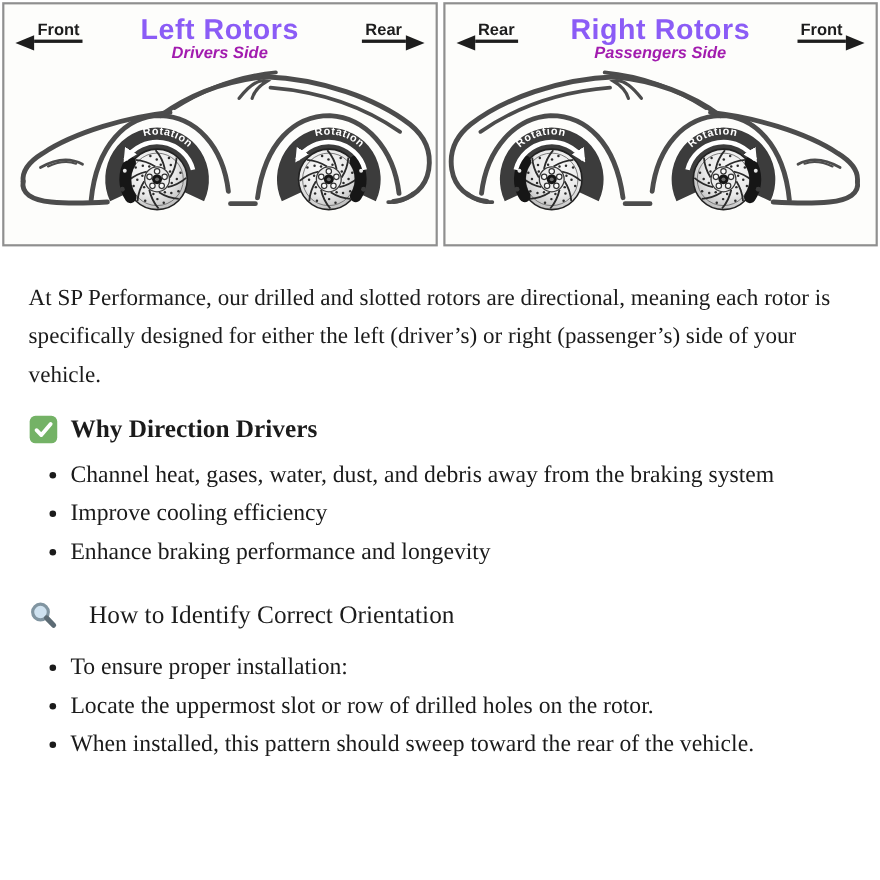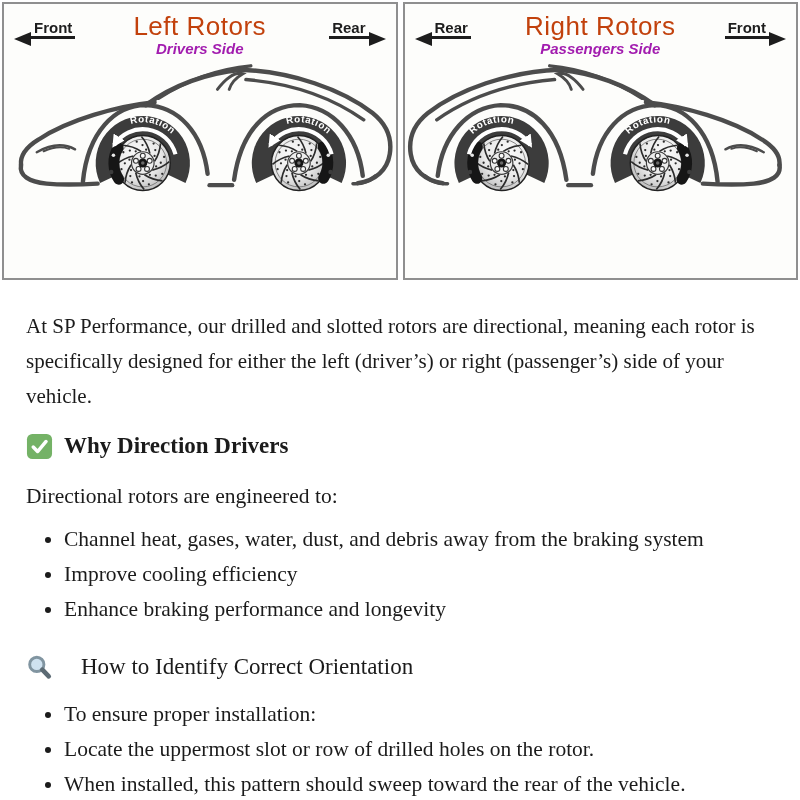"Front" .panel { height: 278px -> 222px }
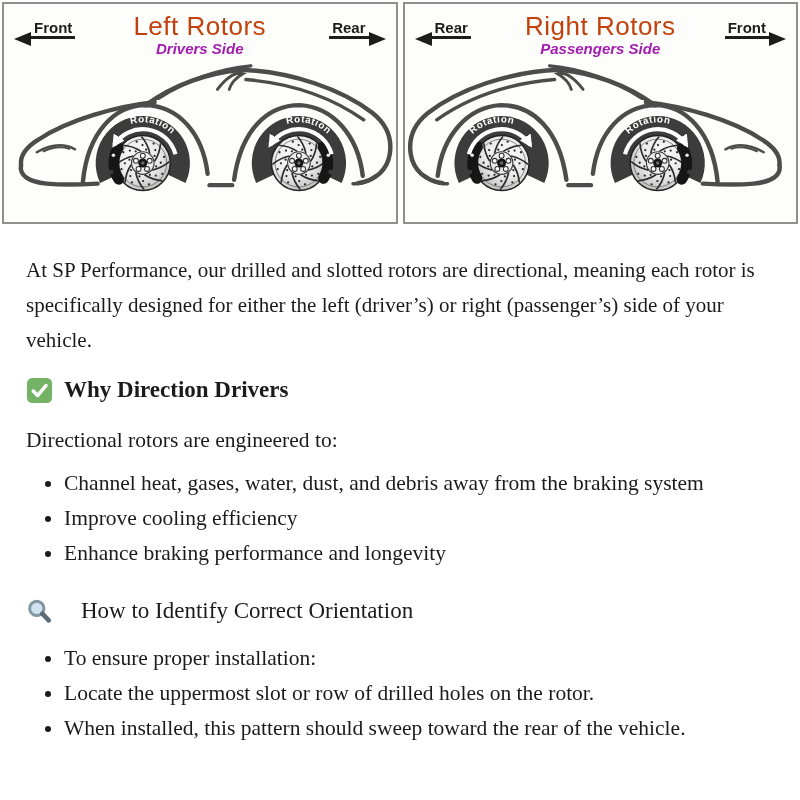"Left Rotors" .panel-title { color: #c2410c -> #8b5cf6; font-weight: normal -> bold }
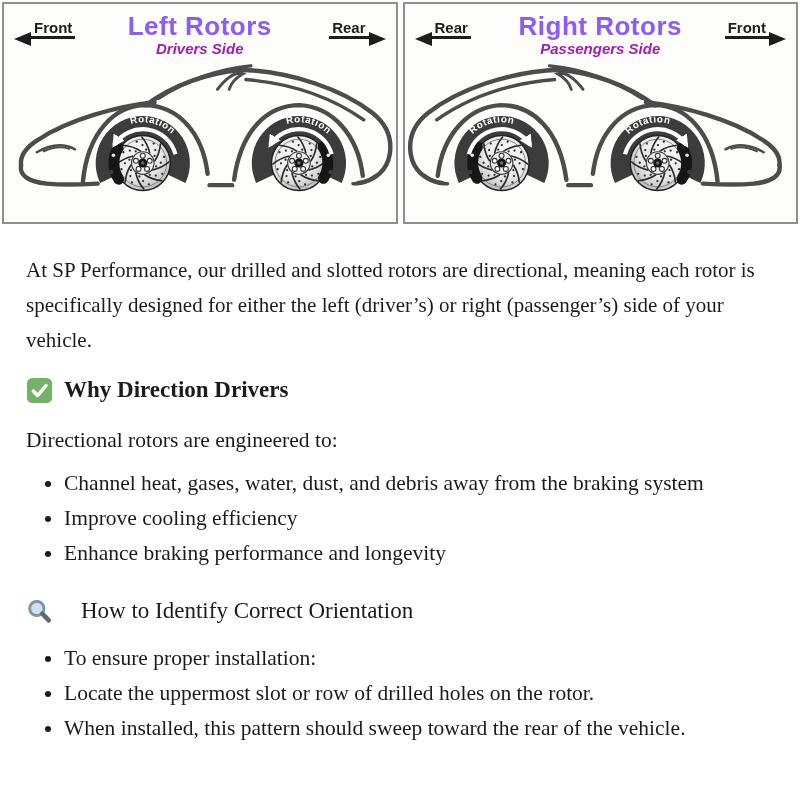"Directional rotors are engineered to:" p.lead { html: <p>Directional rotors are engineered to:</p> -> none }
